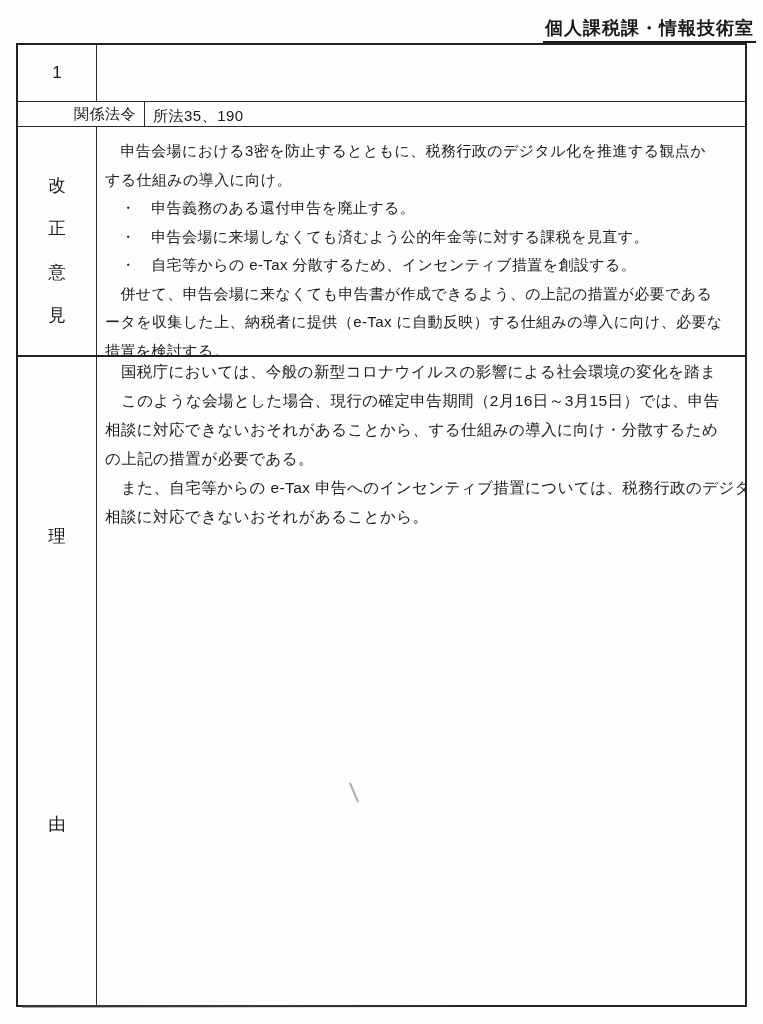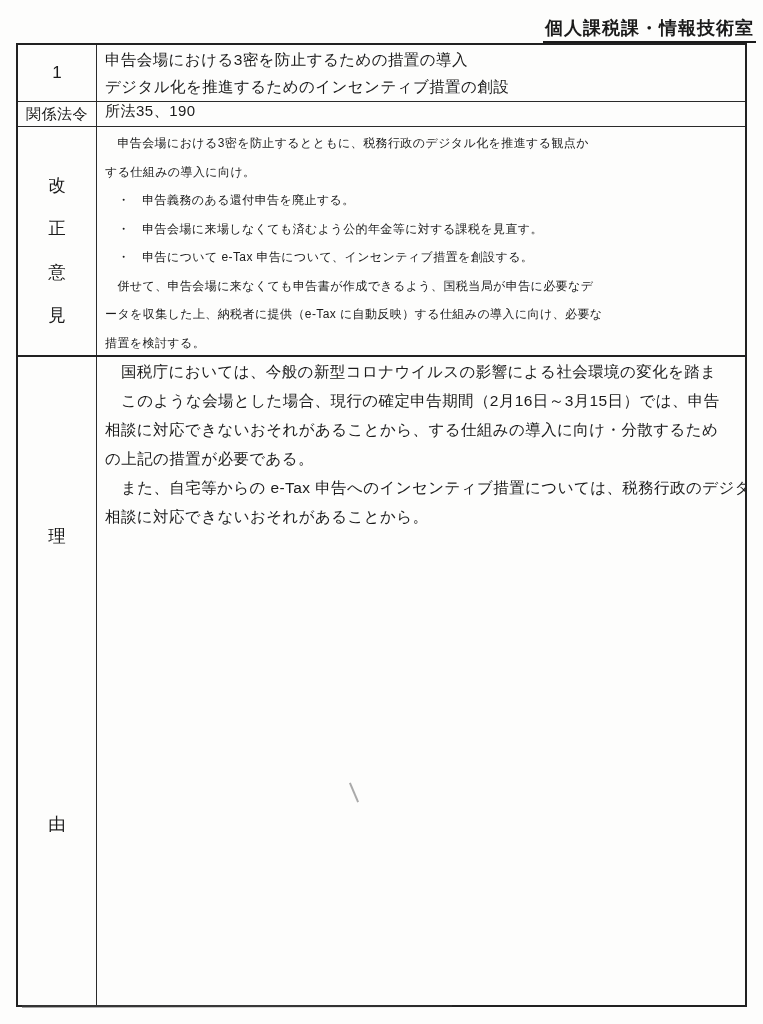"申告会場における3密を防止するための措置の導入" div.cnt { html: <div> <div>申告会場における3密を防止するための措置の導入</div> <div>デジタル化を推進するためのインセンティブ措置の創設</div> </div> -> none }
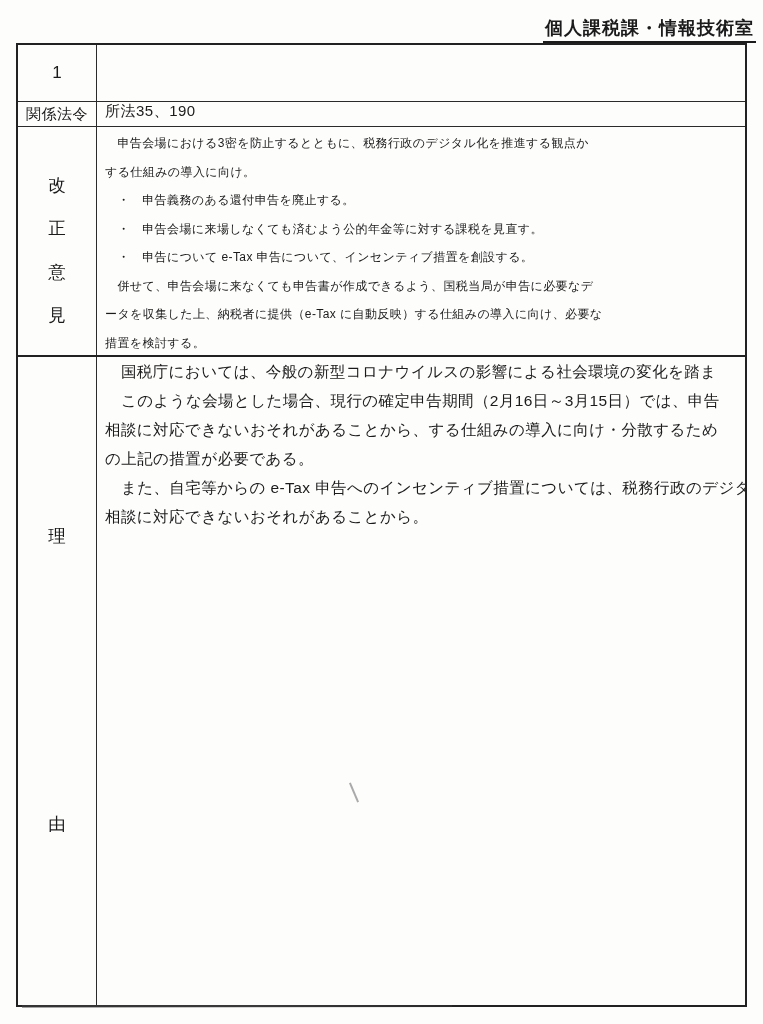"関係法令" .r2 { padding-left: none -> 48px }
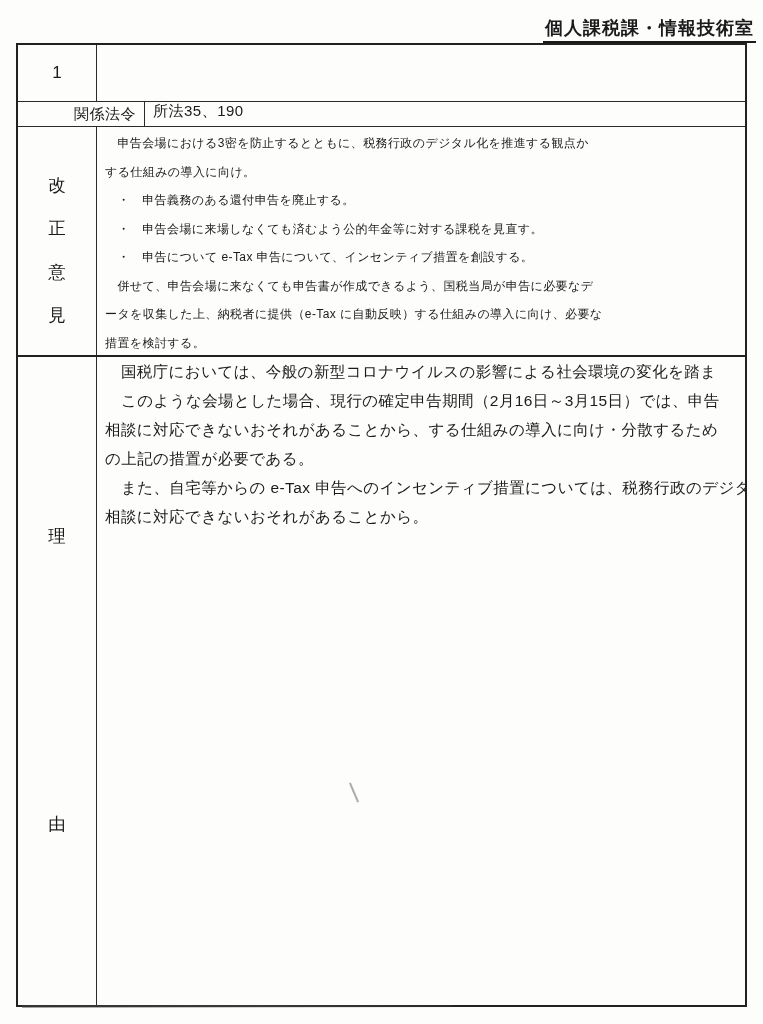"所法35、190" .r2 .cnt { align-items: flex-start -> flex-end }
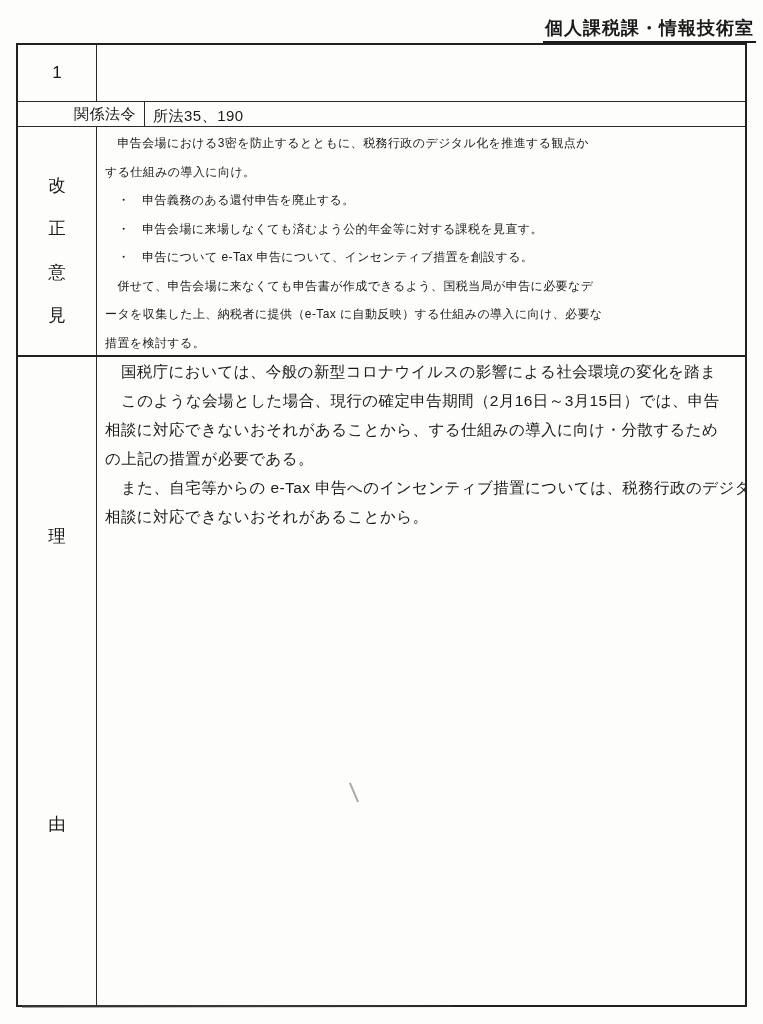"申告会場における3密を防止するとともに、税務行政のデジタル化を推進する観点か" .r3 .cnt { font-size: 12px -> 15px; margin-top: none -> 8px }
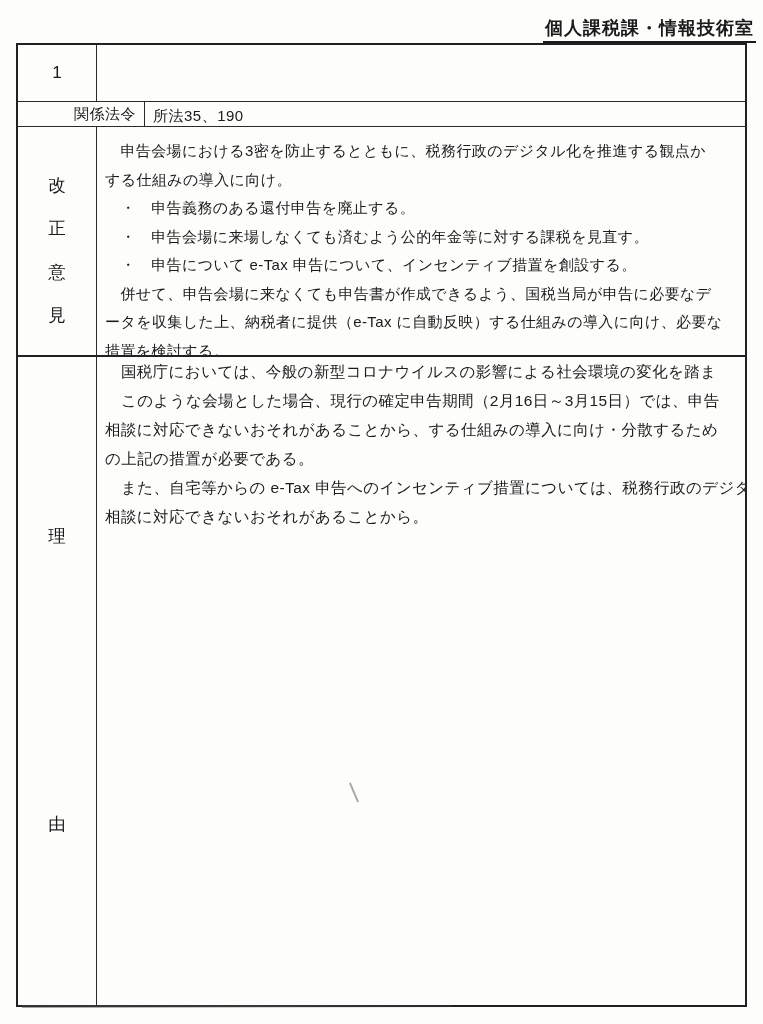"・ 申告について e-Tax 申告について、インセンティブ措置を創設する。" div.tl { text: 申告について e-Tax 申告について -> 自宅等からの e-Tax 分散するため }
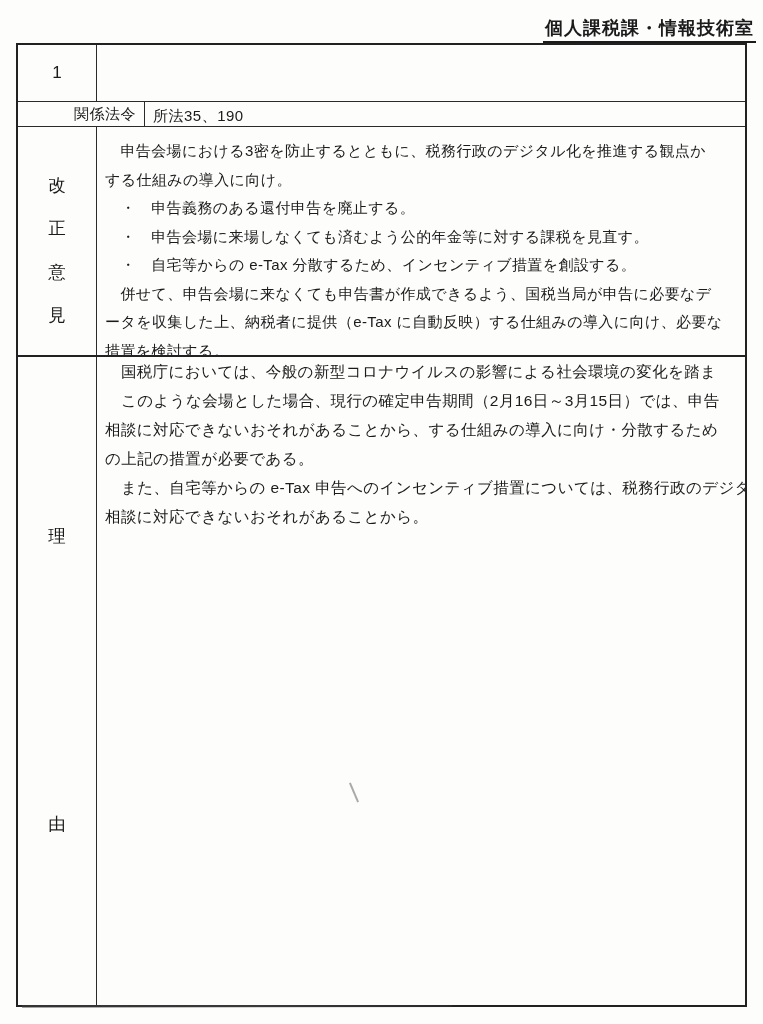"併せて、申告会場に来なくても申告書が作成できるよう、国税当局が申告に必要なデ" div.tl { text: 国税当局が申告に必要なデ -> の上記の措置が必要である }
